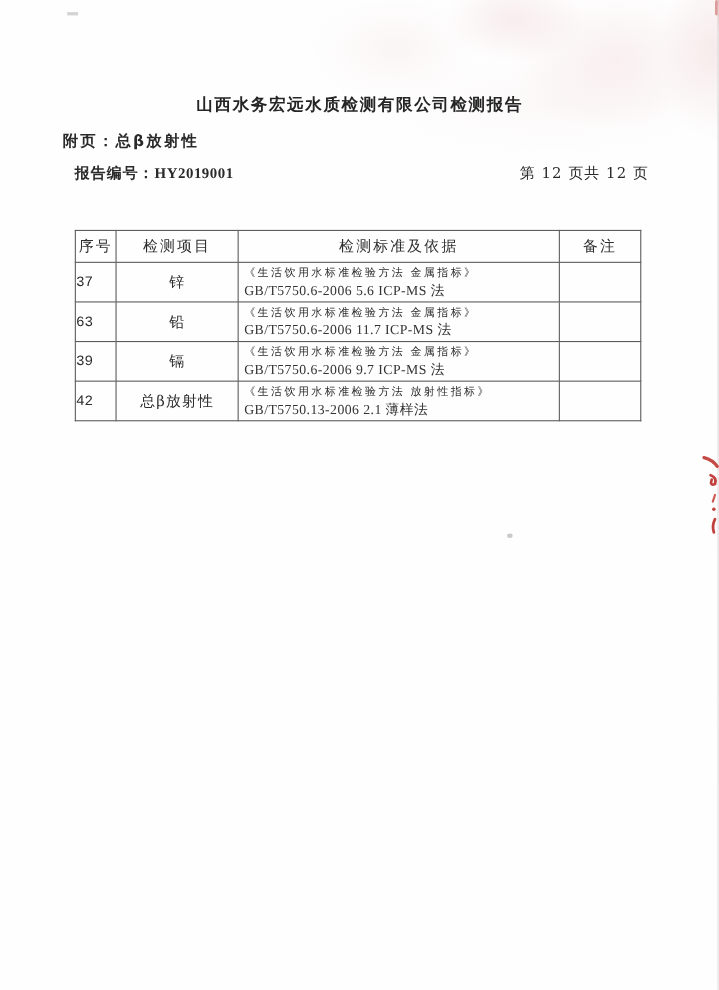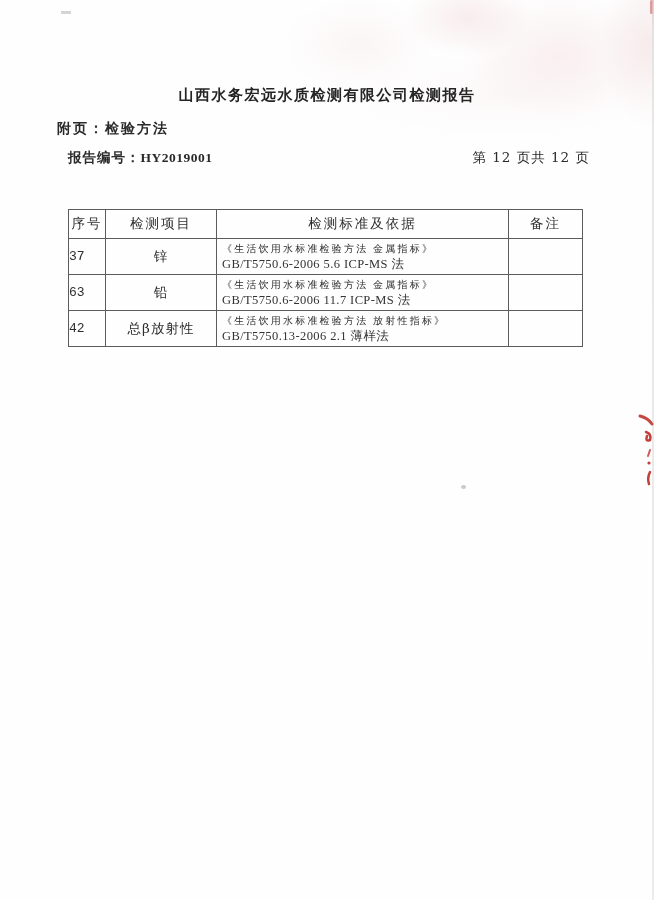"附页：检验方法" div.subtitle { text: 检验方法 -> 总β放射性 }
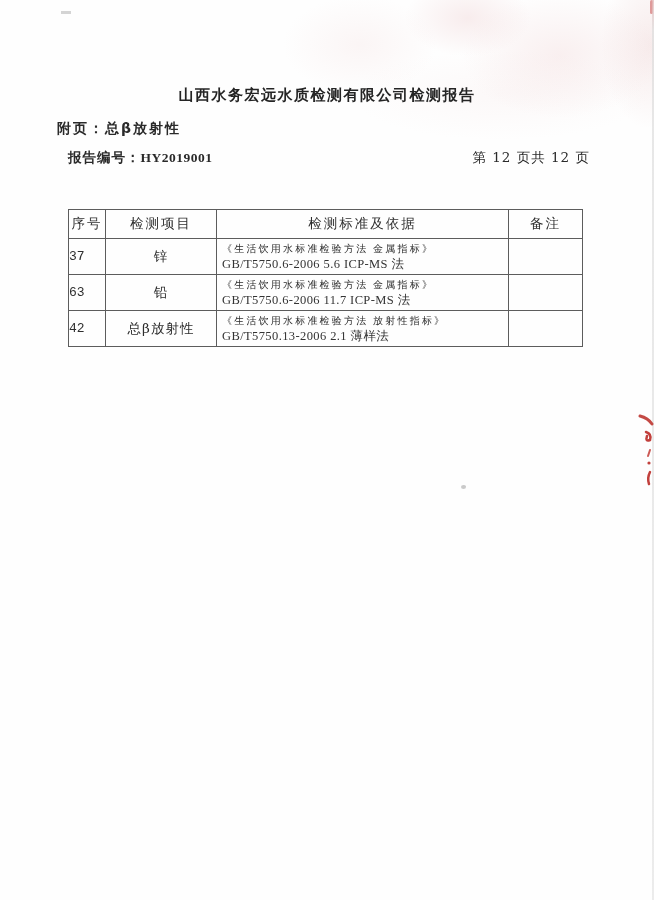"39" tr { html: none -> <tr> <td>39</td> <td>镉</td> <td> <div>《生活饮用水标准检验方法 金属指标》</div> <div>GB/T5750.6-2006 9.7 ICP-MS 法</div> </td> <td></td> </tr> }
